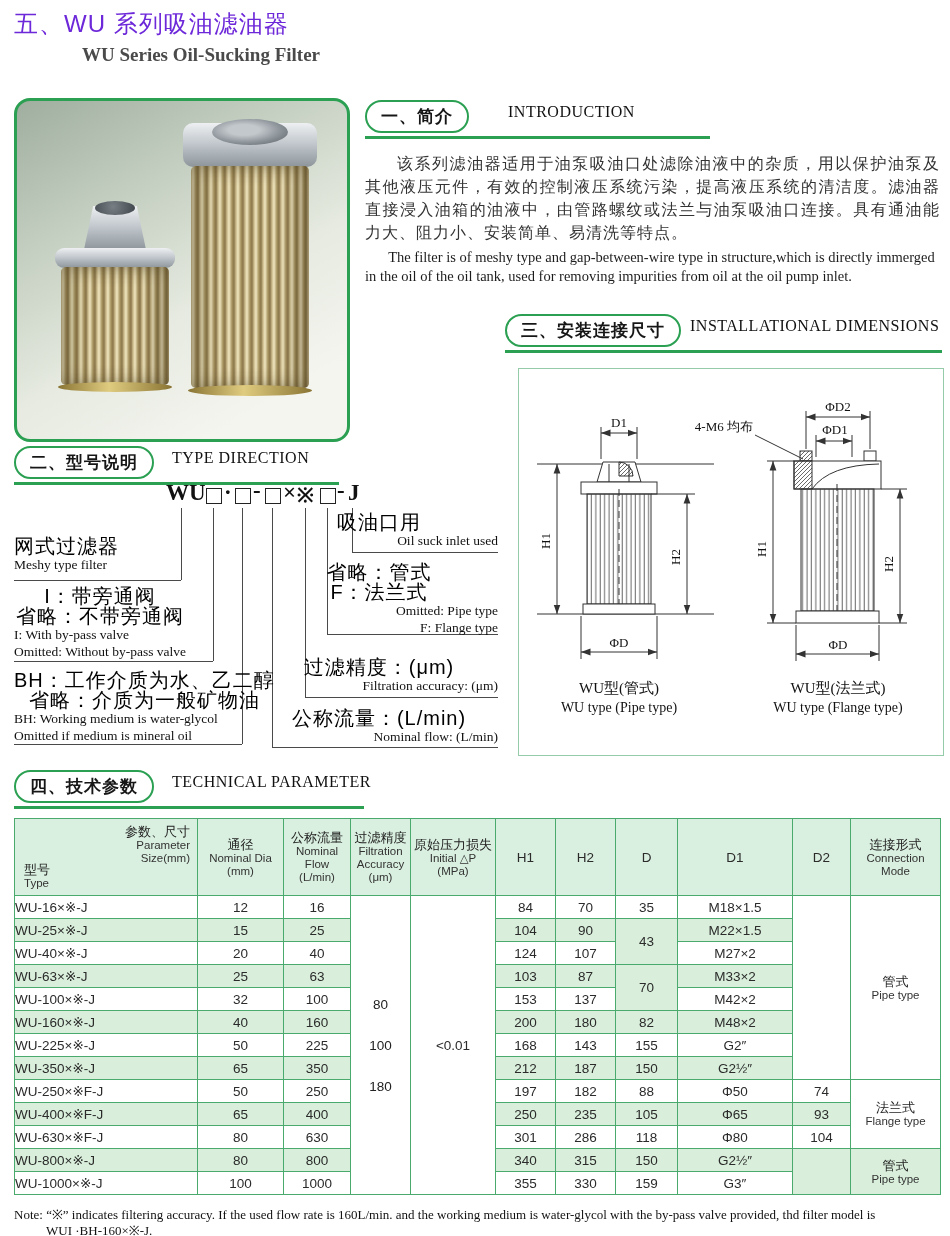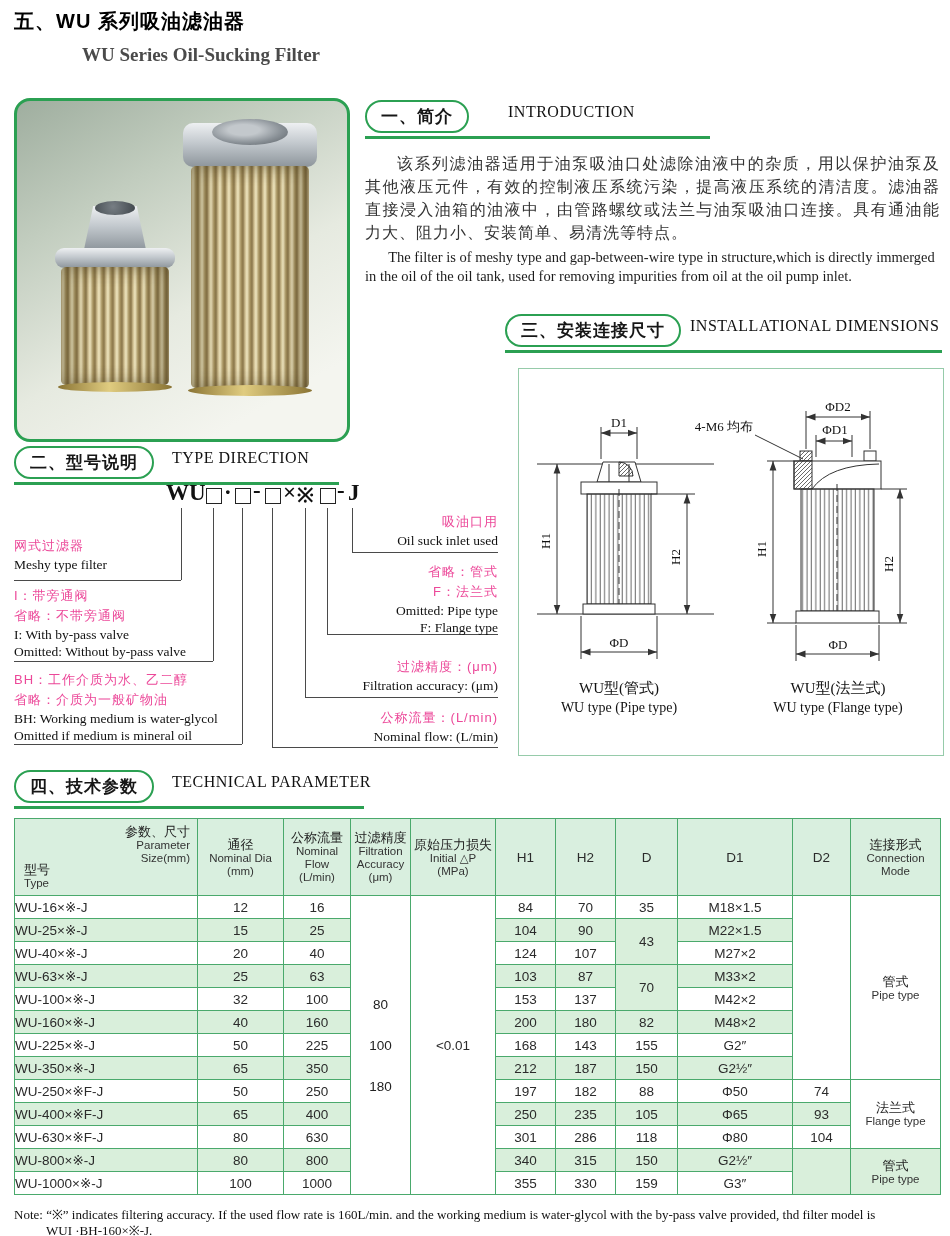"五、WU 系列吸油滤油器" .main-title { color: #000000 -> #6d28d9; font-size: 20px -> 24px; font-weight: bold -> normal }
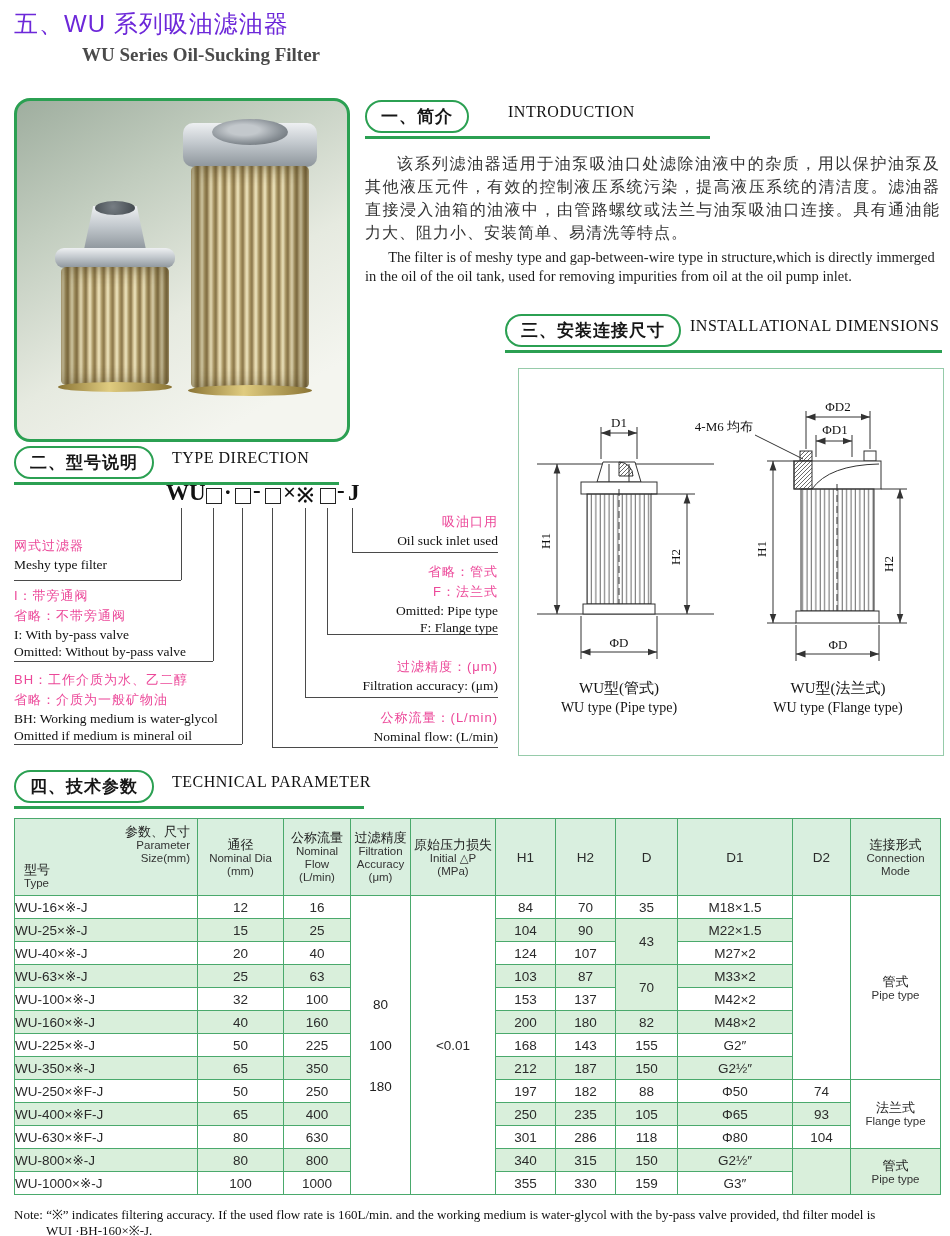"吸油口用" .lbl .zh { color: #ec4899 -> #000000; font-size: 13px -> 20px; text-align: none -> center }
